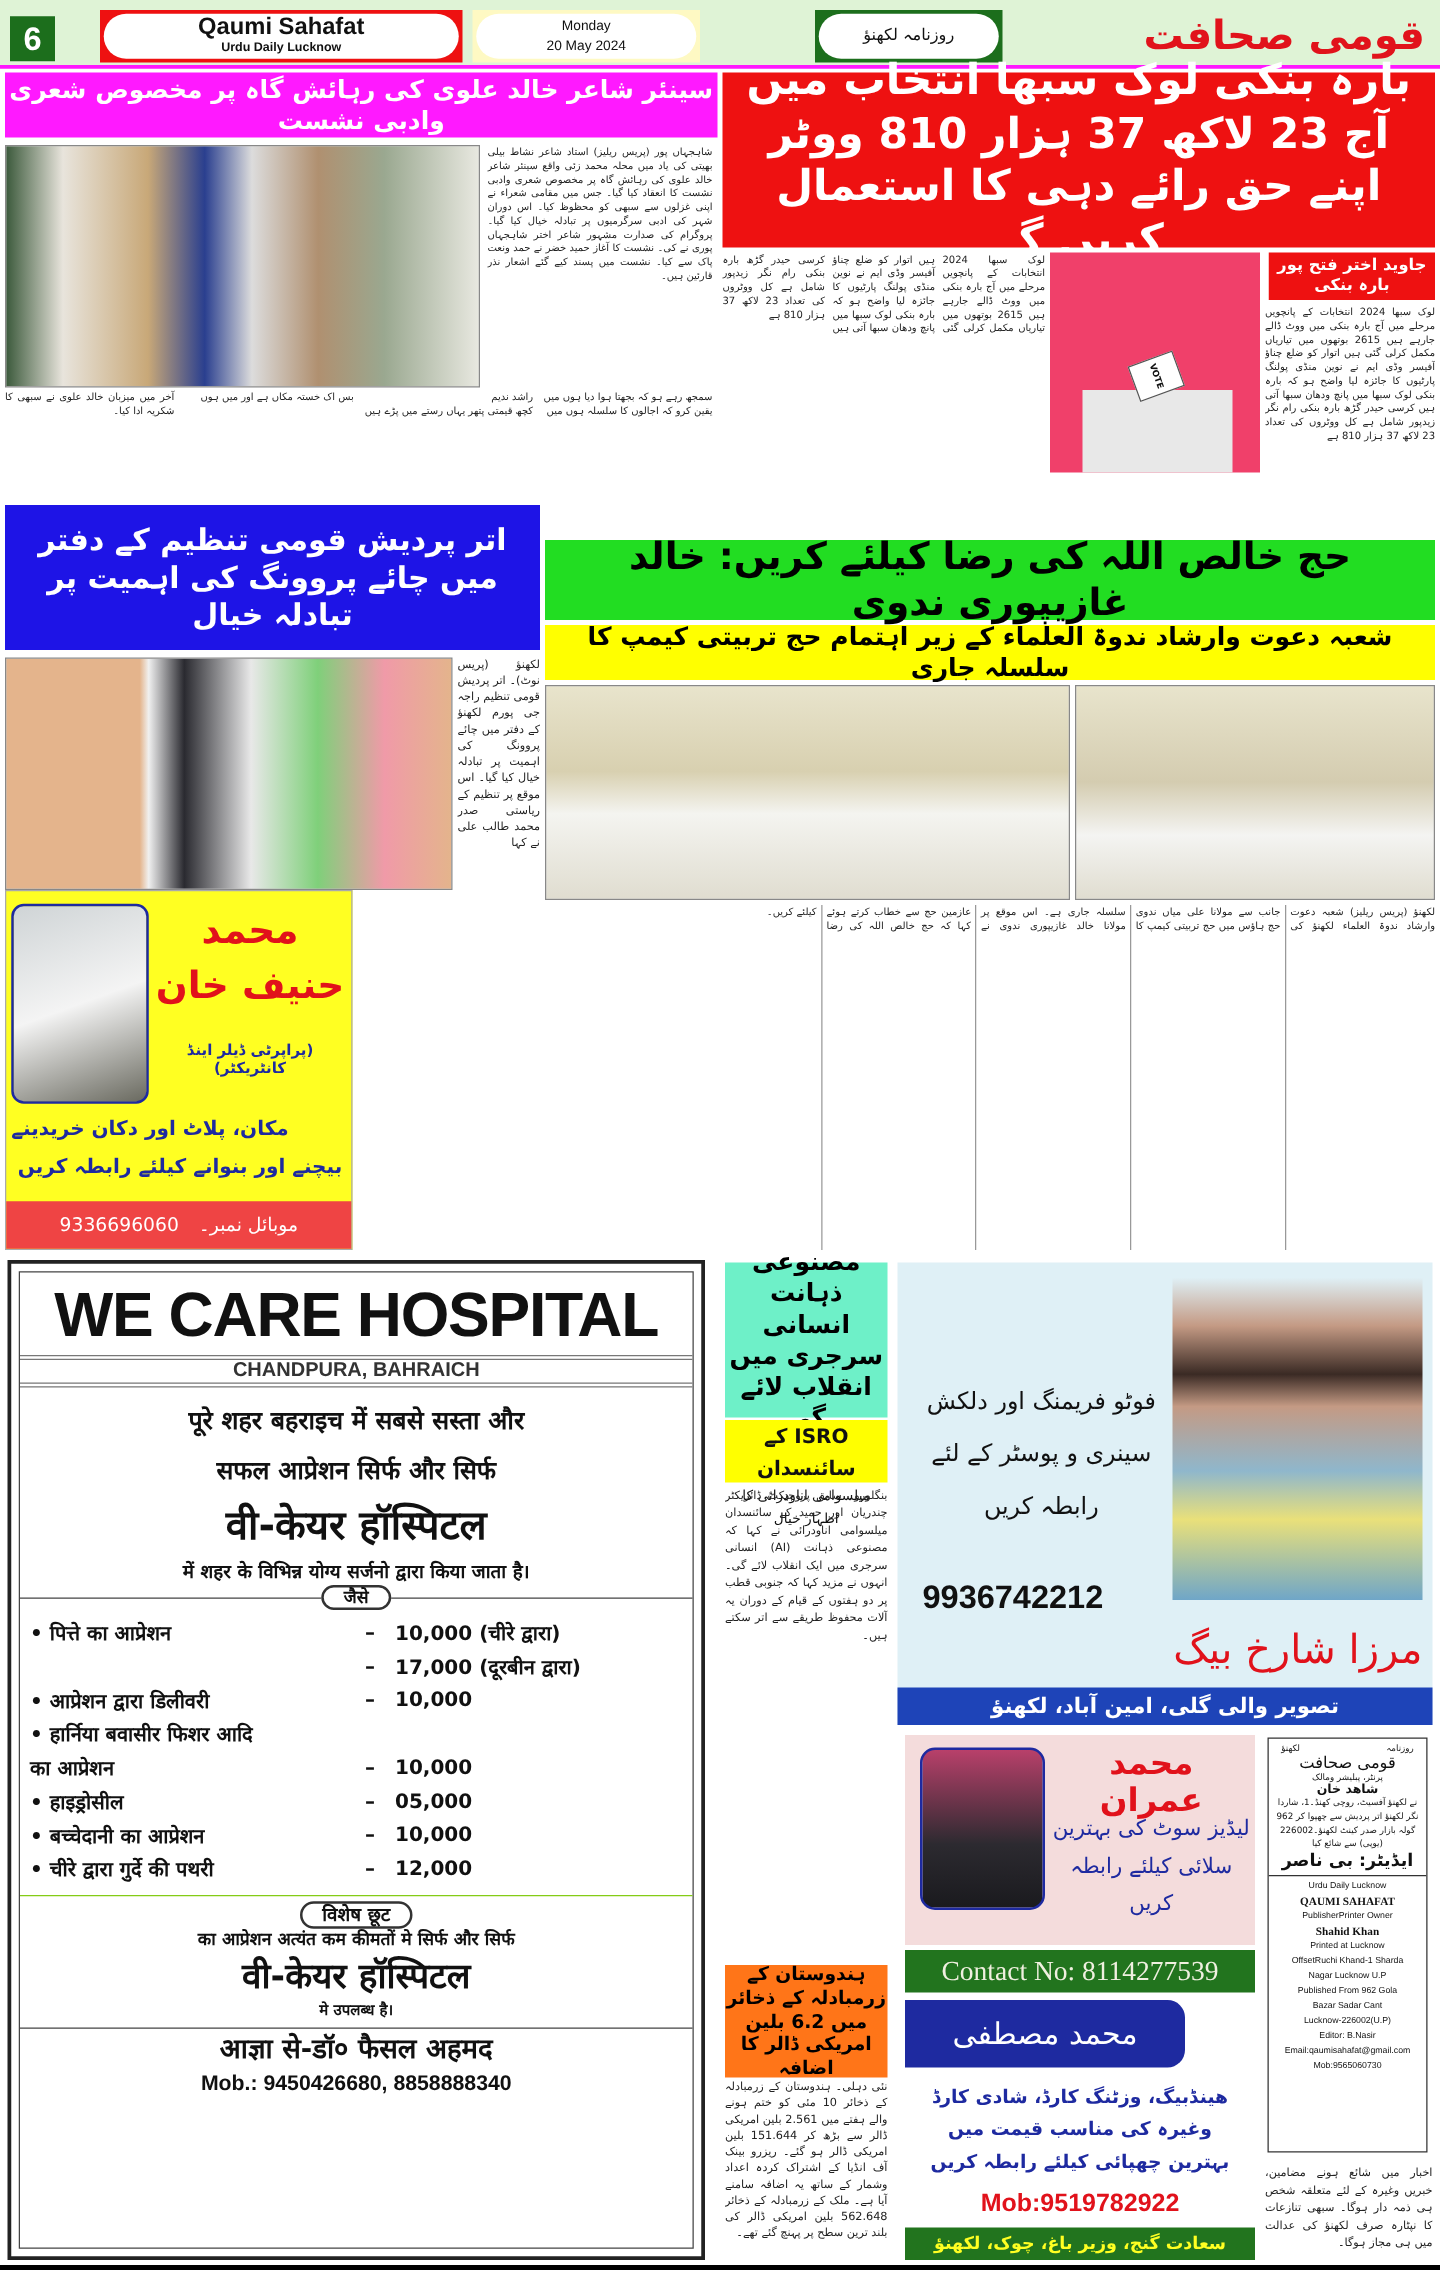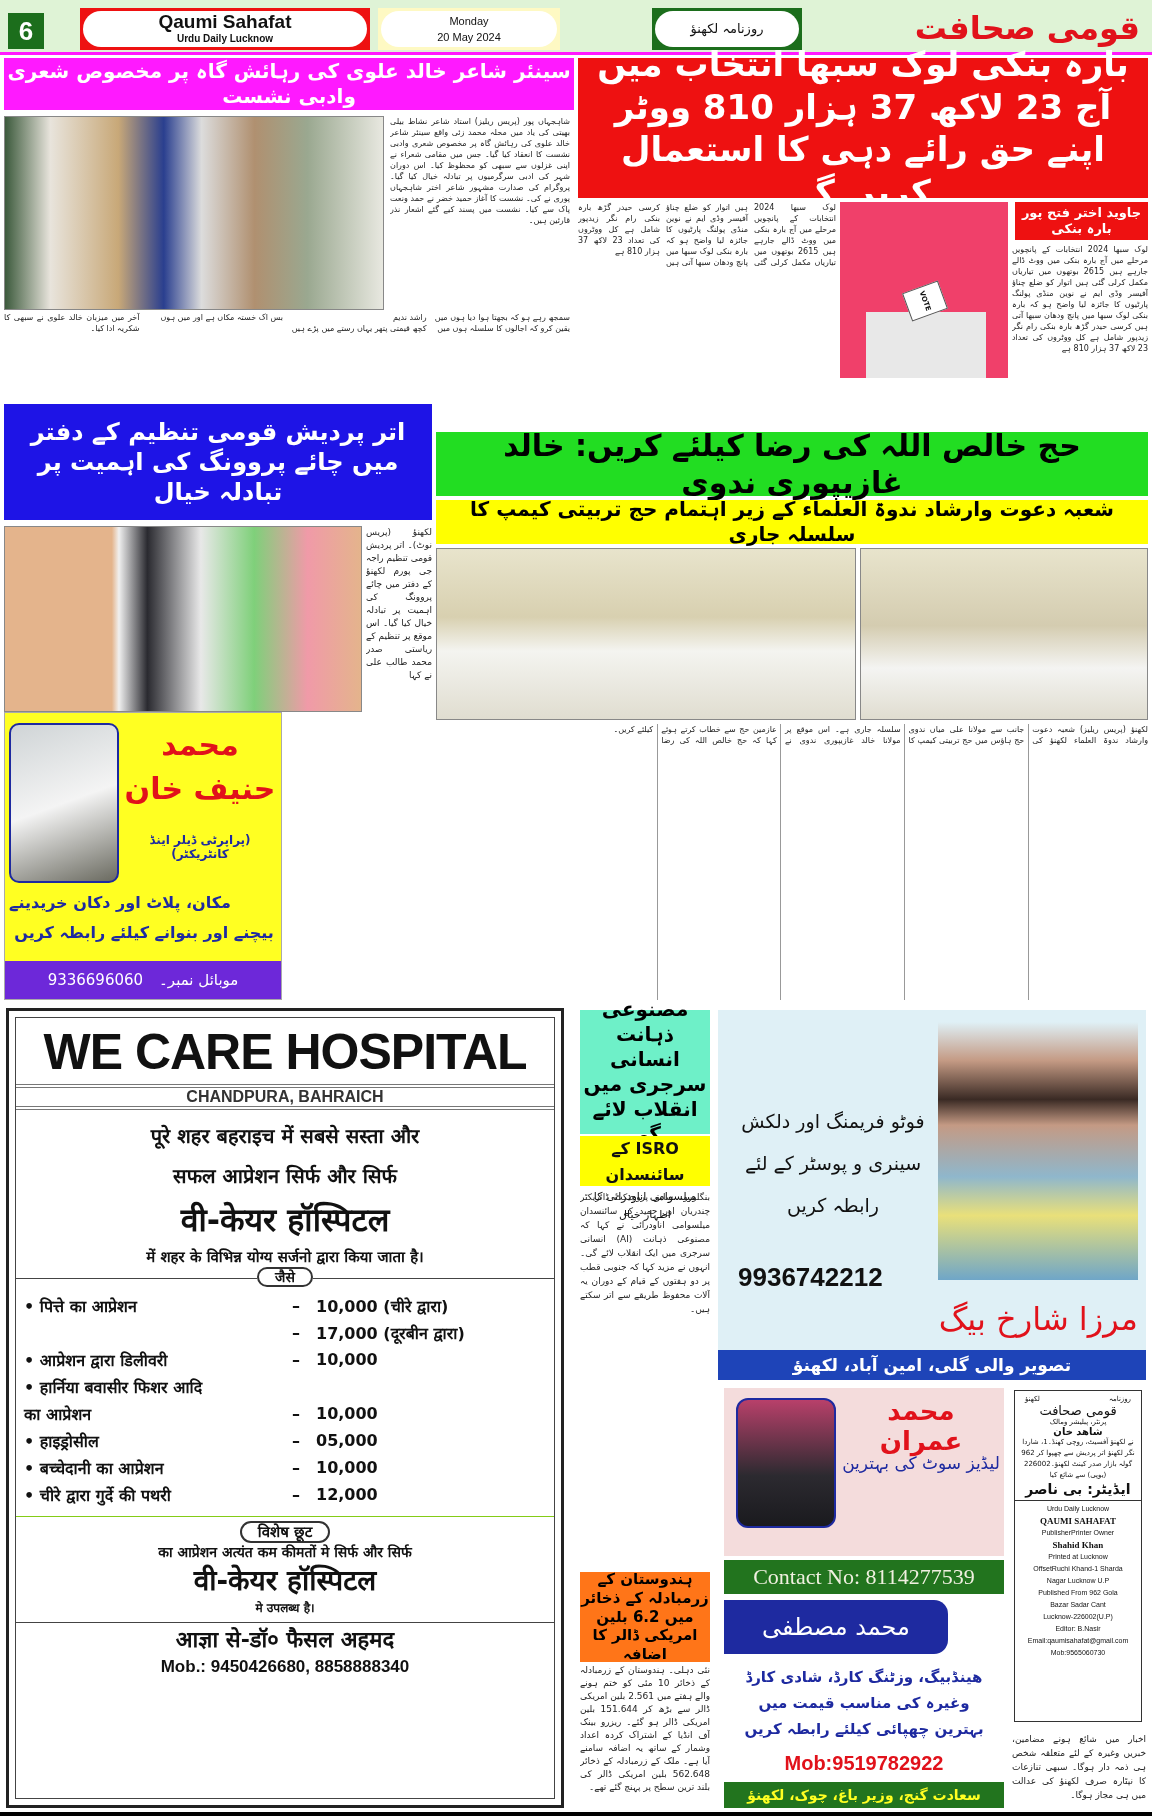"9336696060" div.abs { background: #6d28d9 -> #ef4444 }
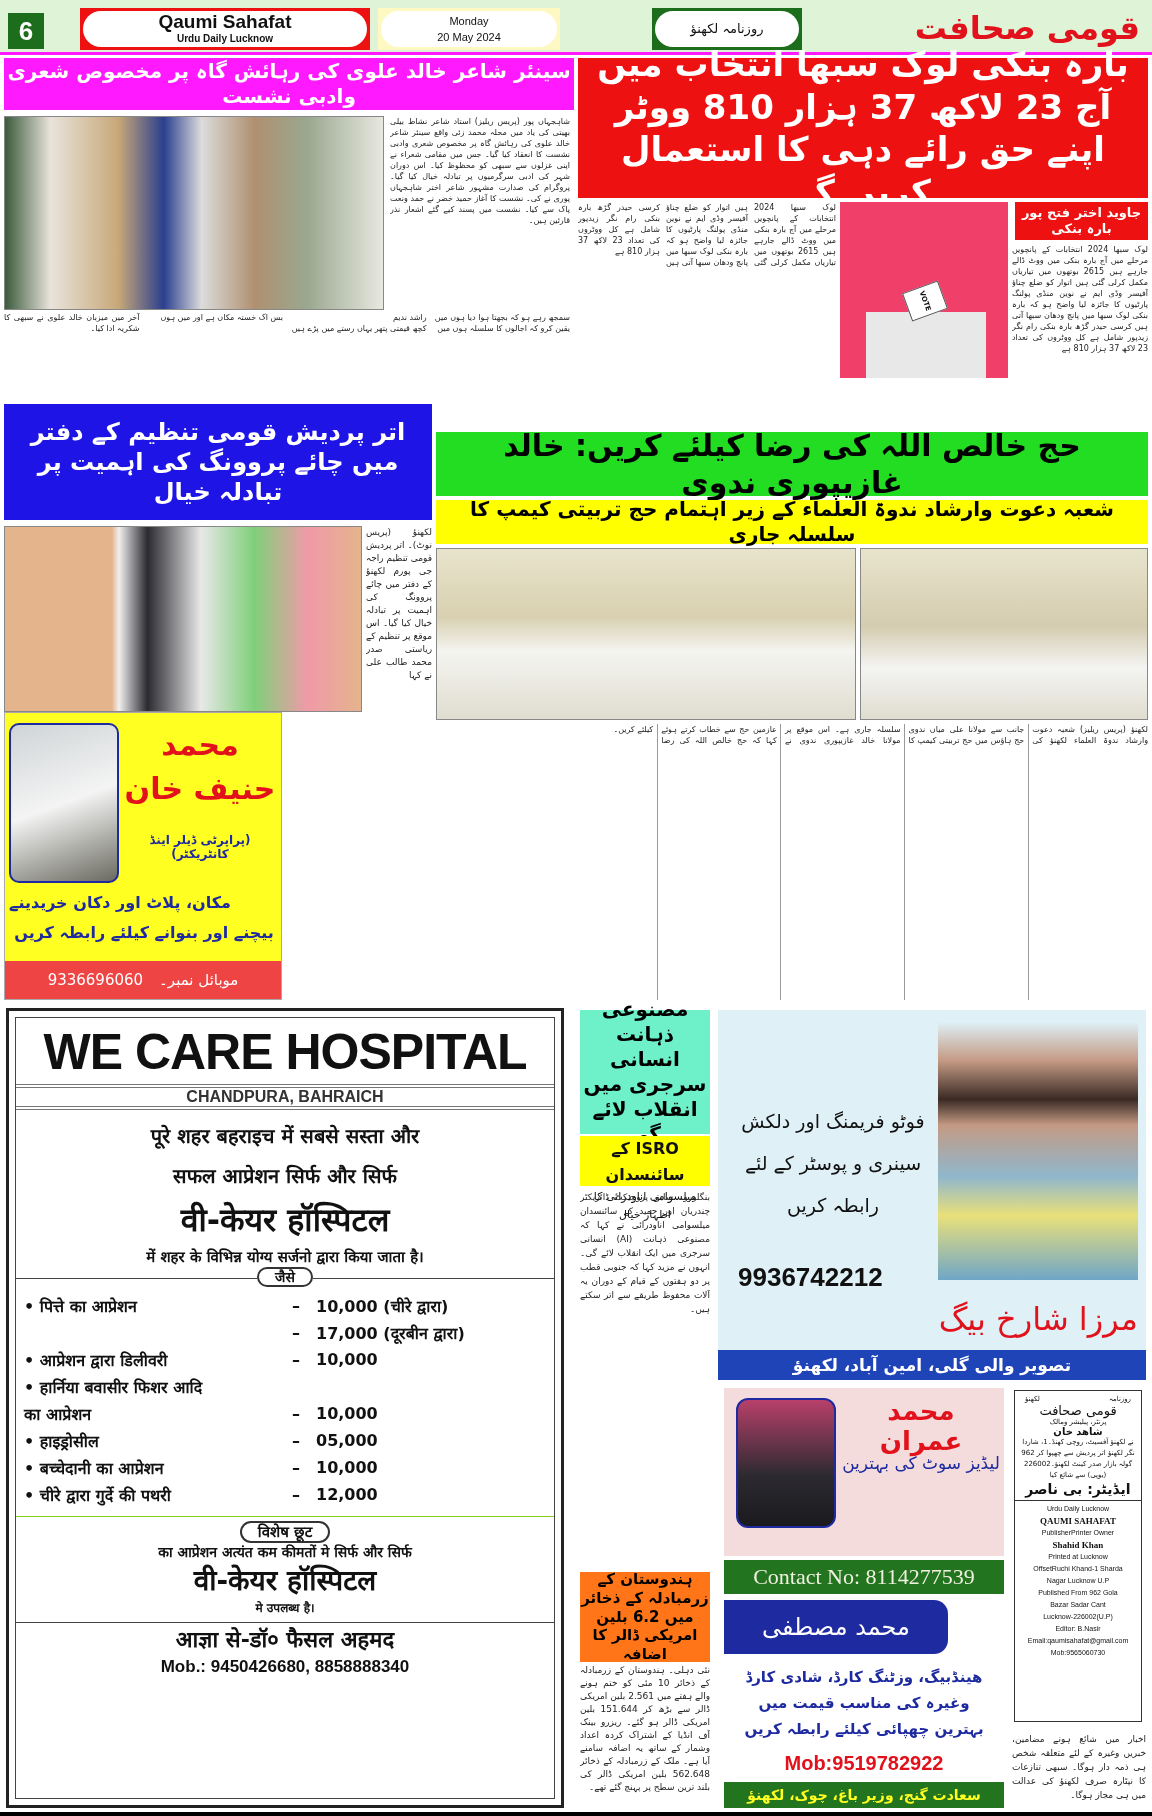"سلائی کیلئے رابطہ کریں" div { html: none -> <div>سلائی کیلئے رابطہ کریں</div> }
